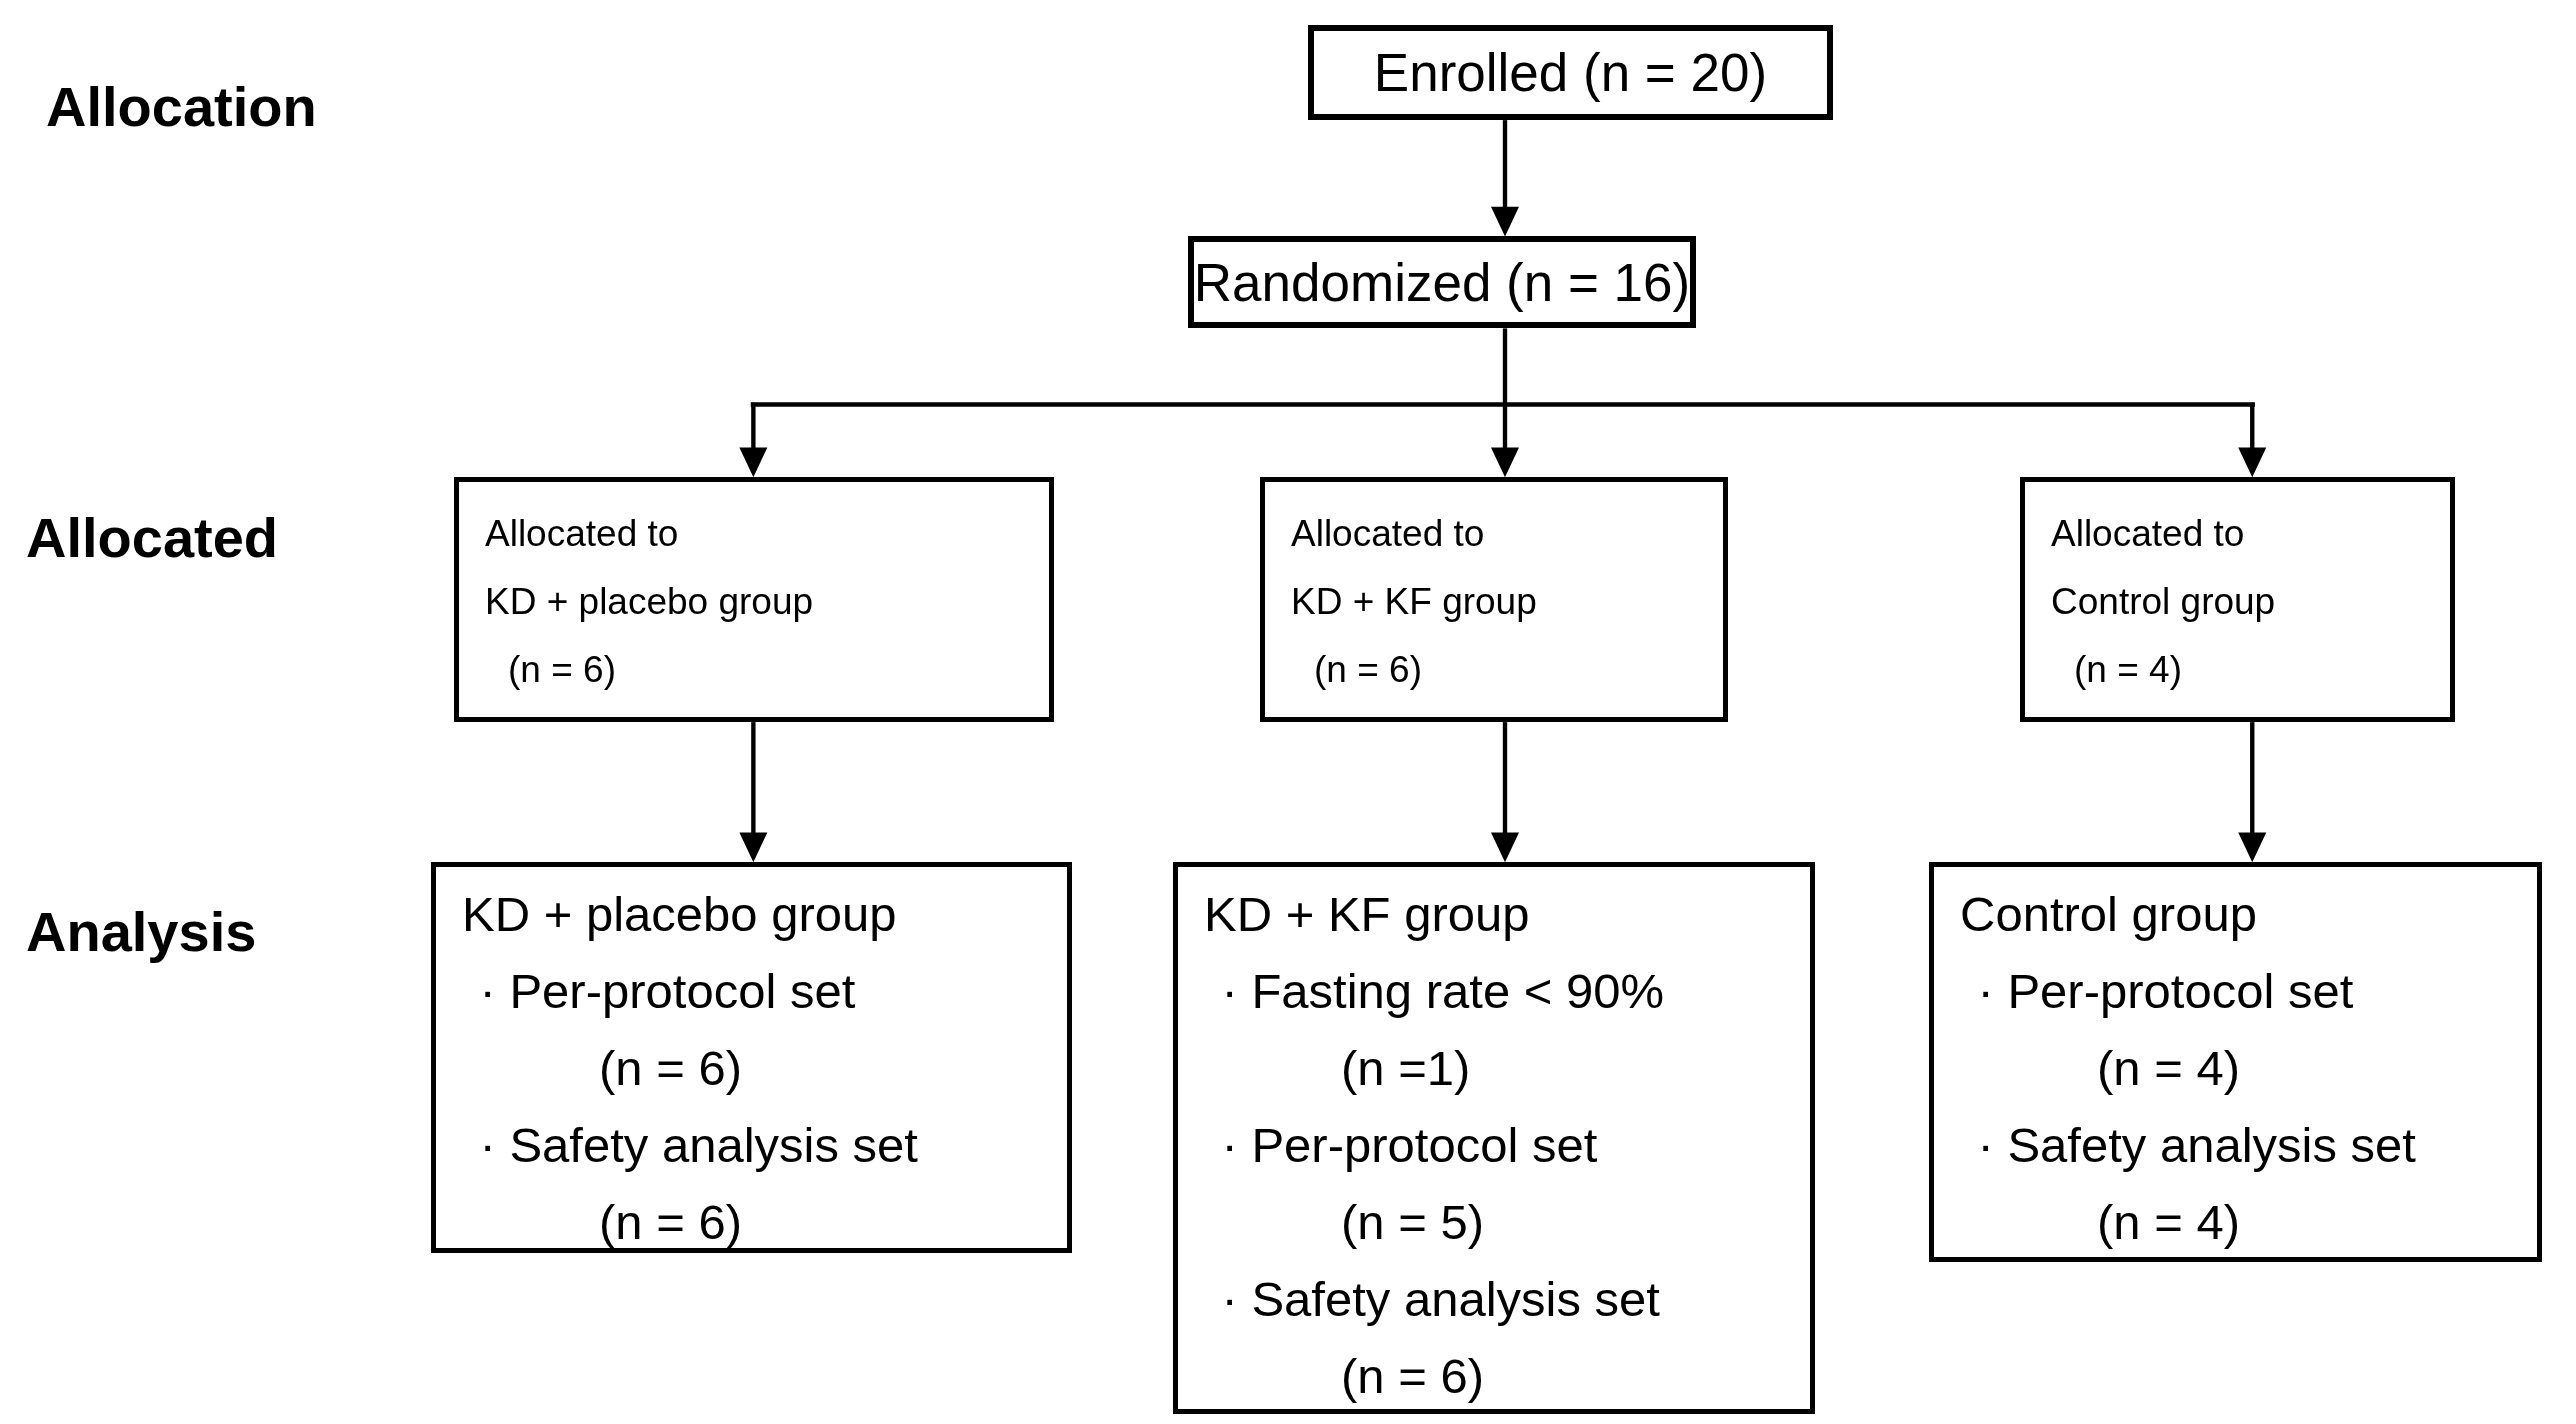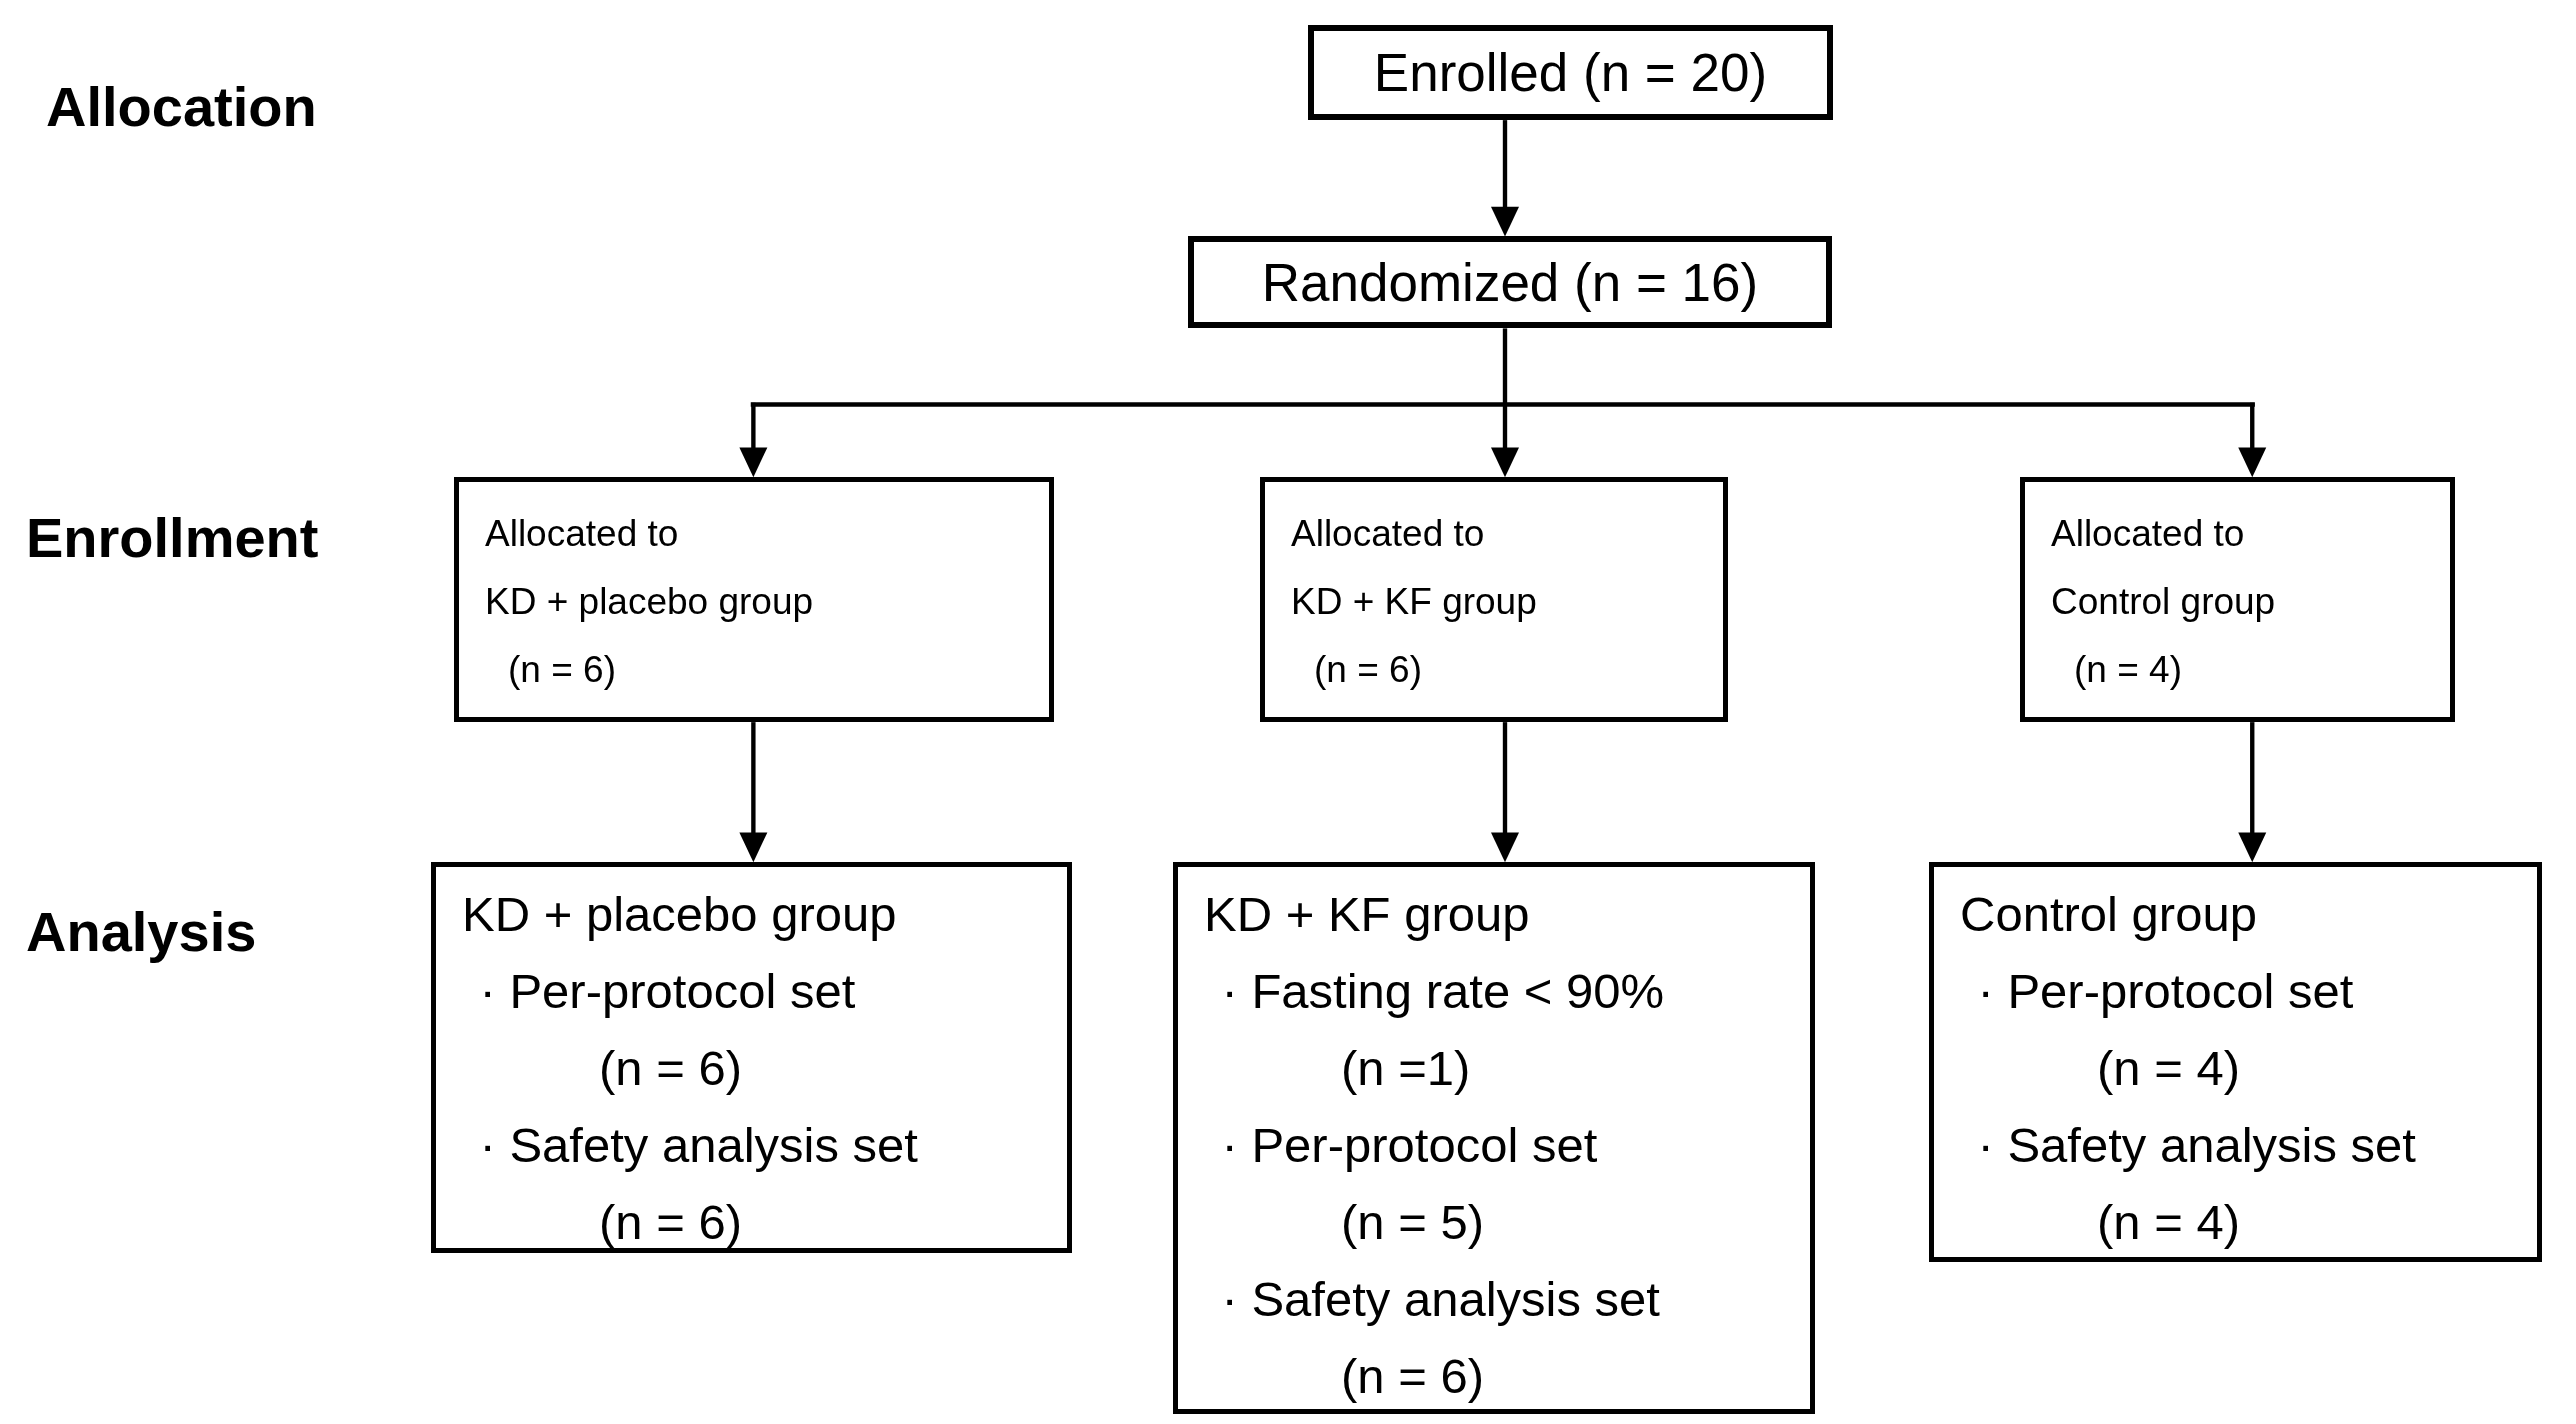"Randomized (n = 16)" #box-randomized { width: 644px -> 508px }
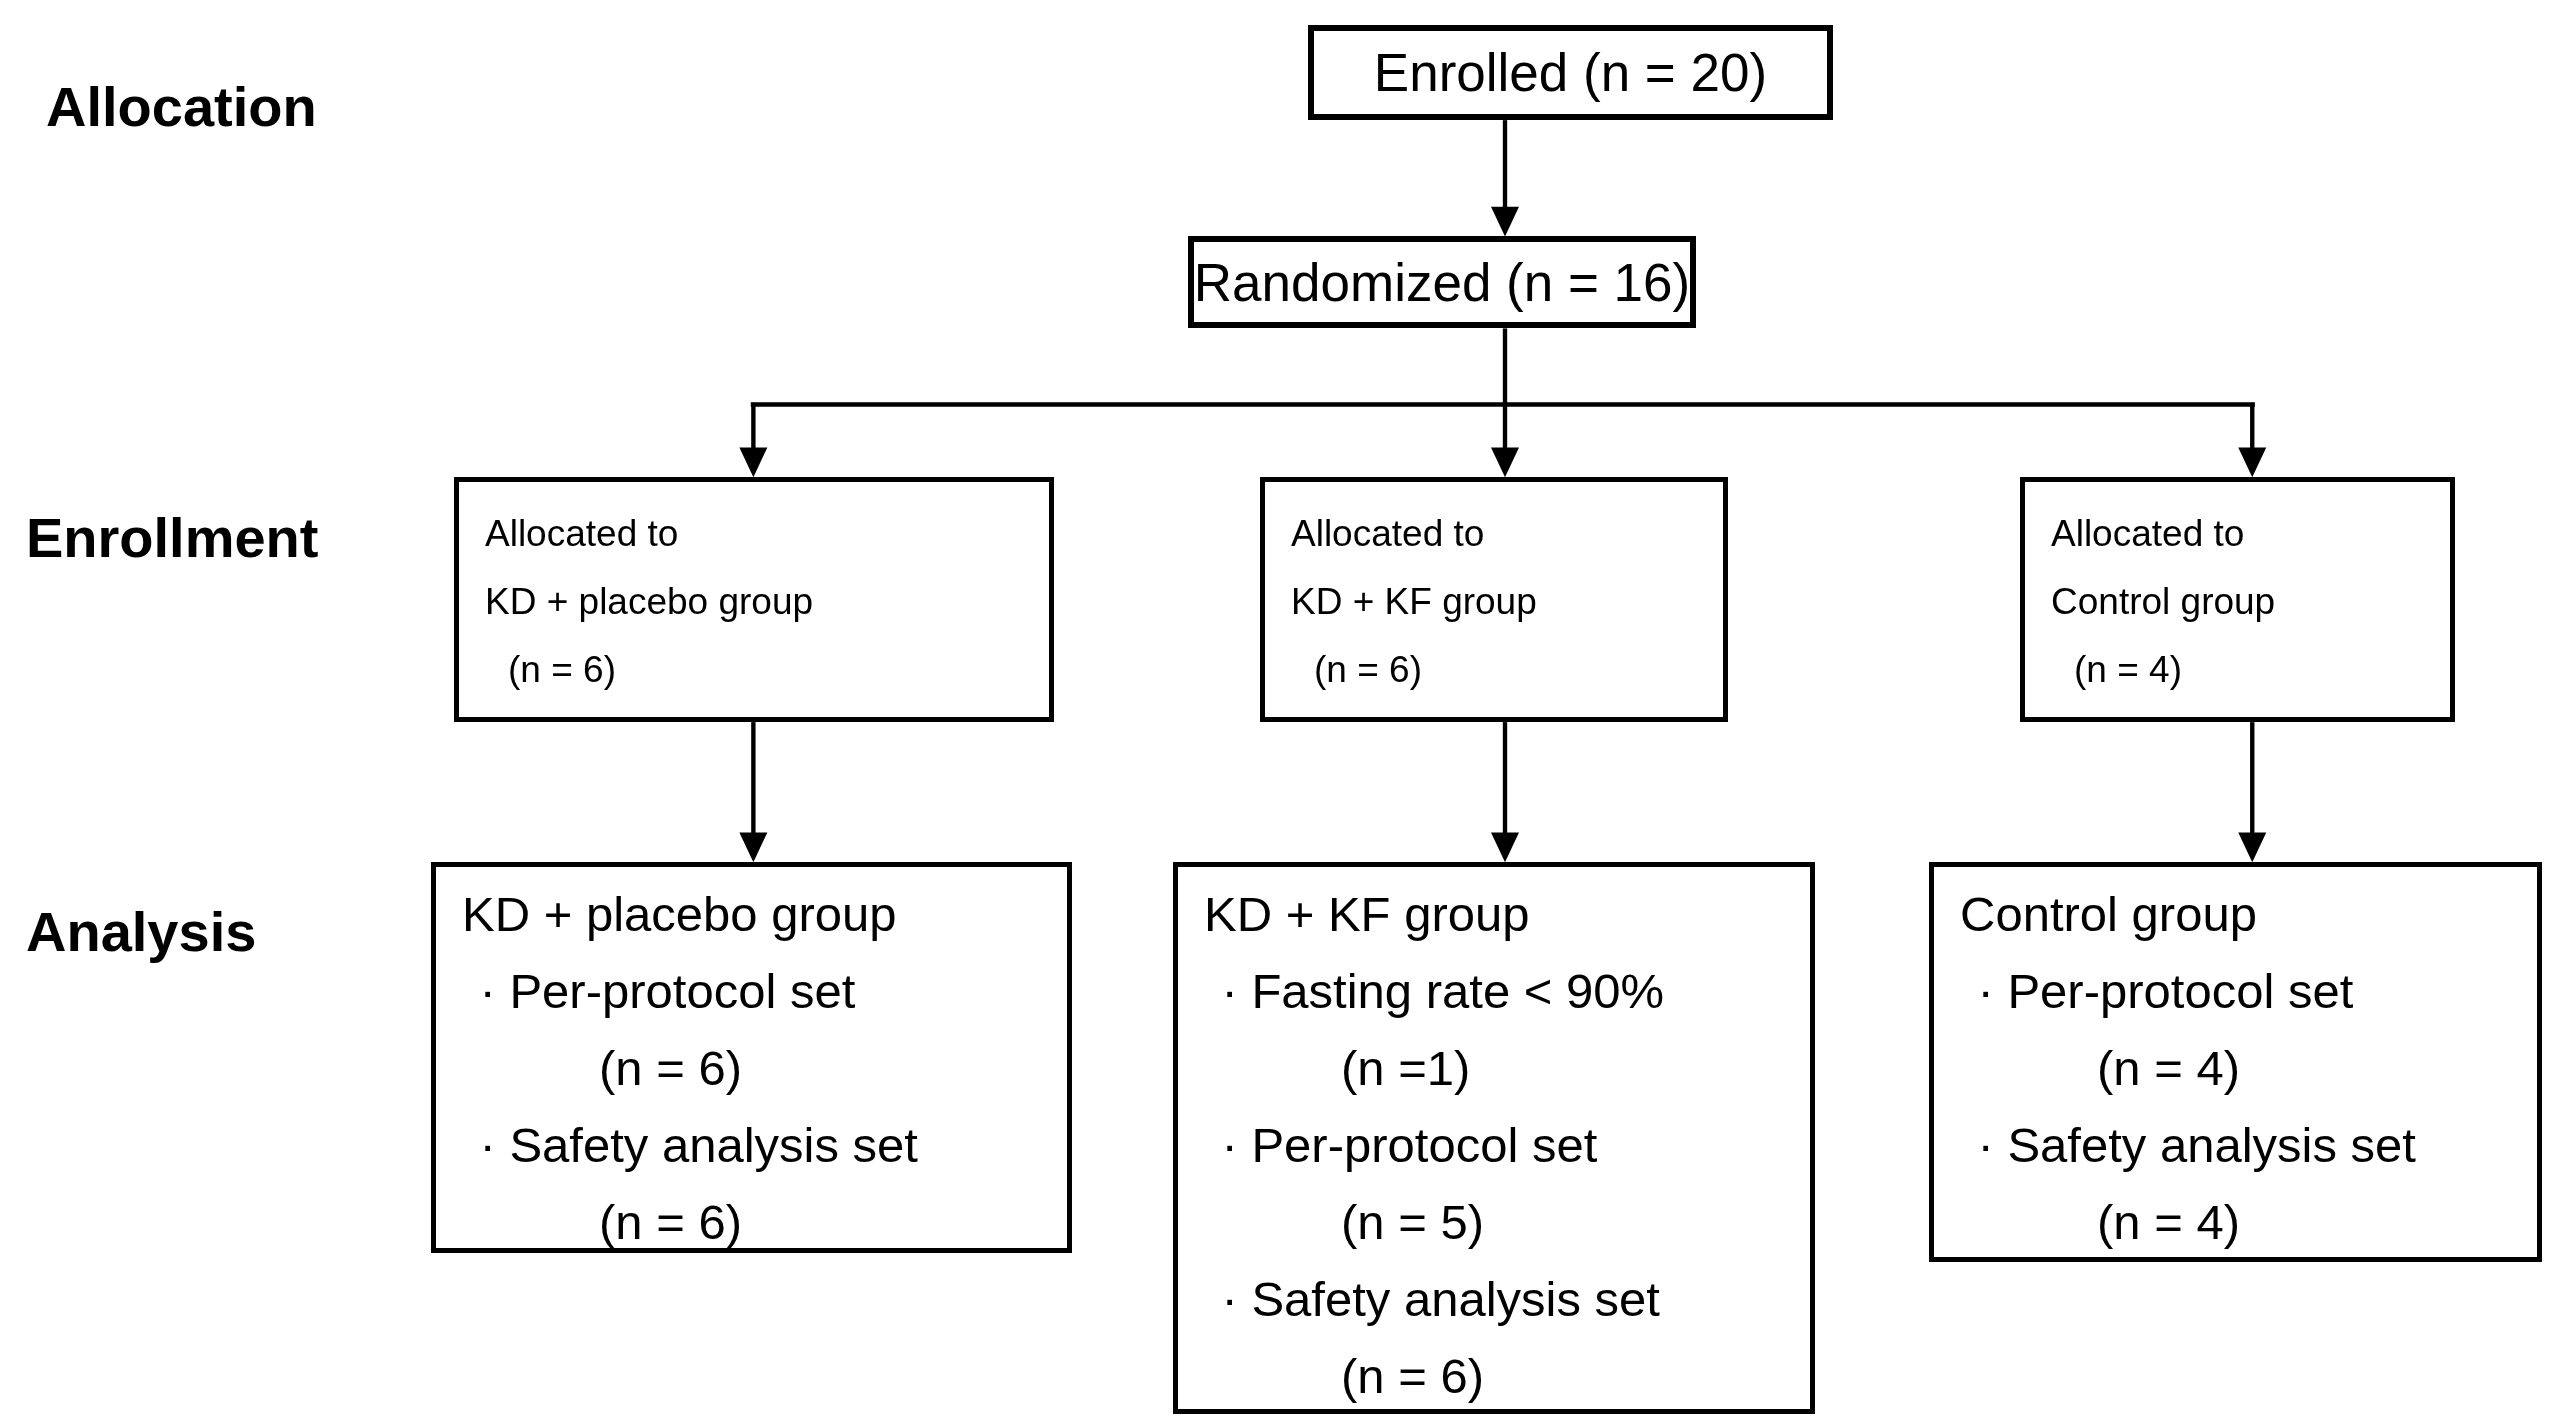"Enrollment" div.stage-label { text: Enrollment -> Allocated }
